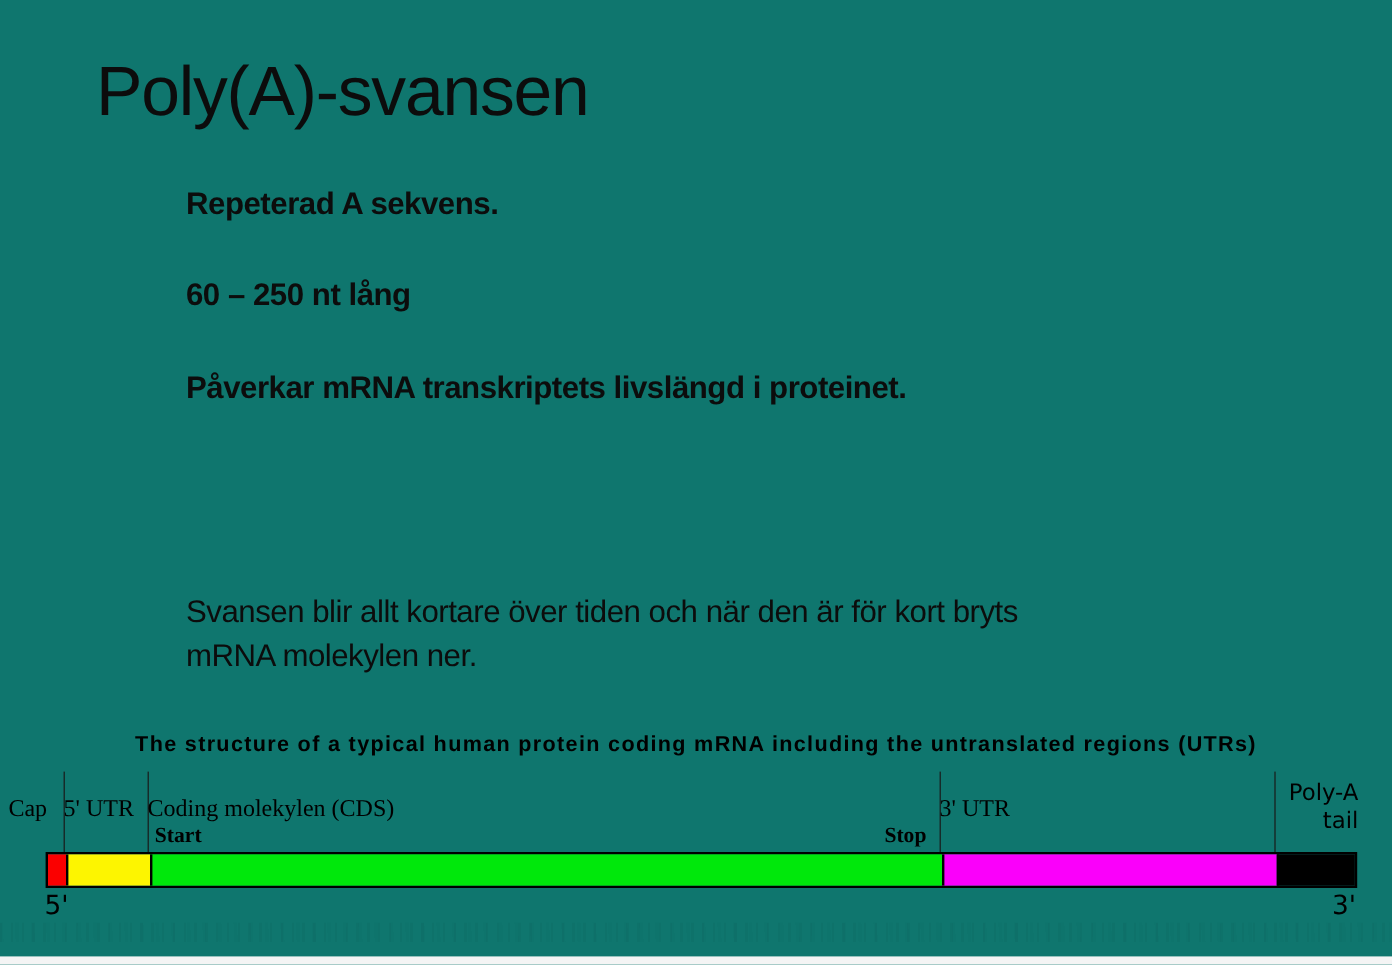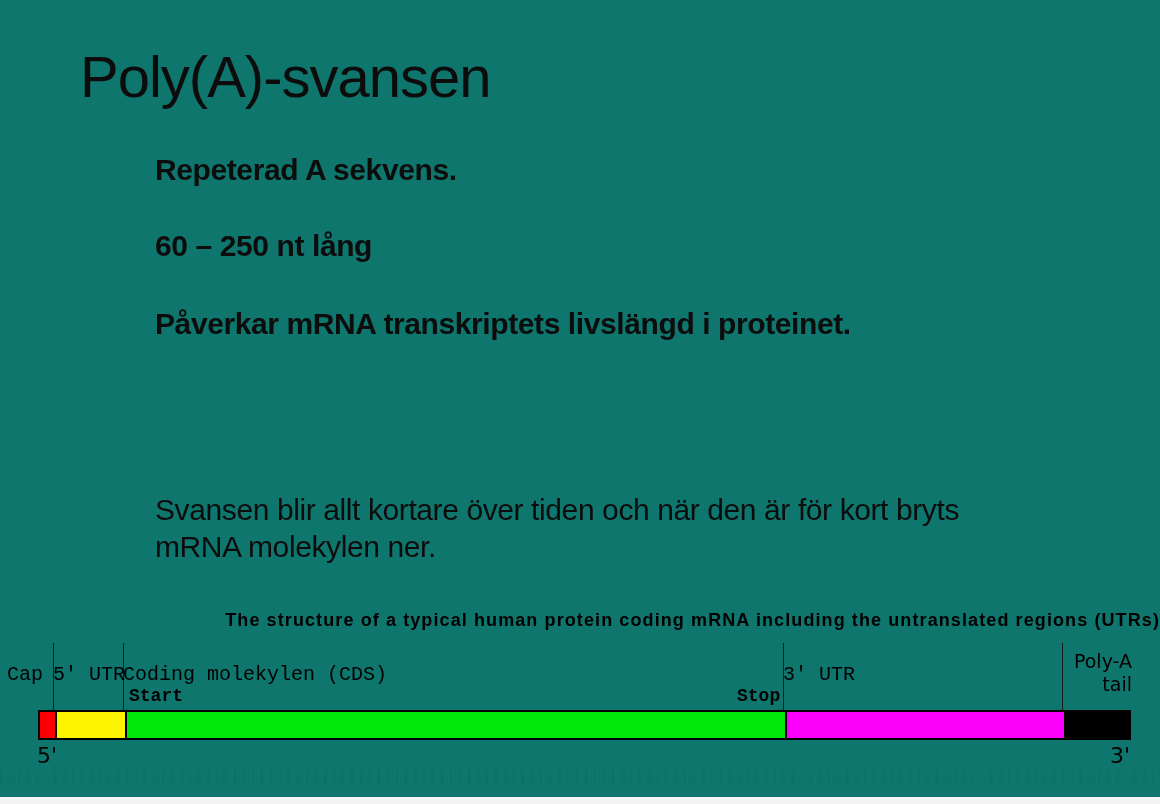"Repeterad A sekvens." .para { font-size: 30px -> 26px }
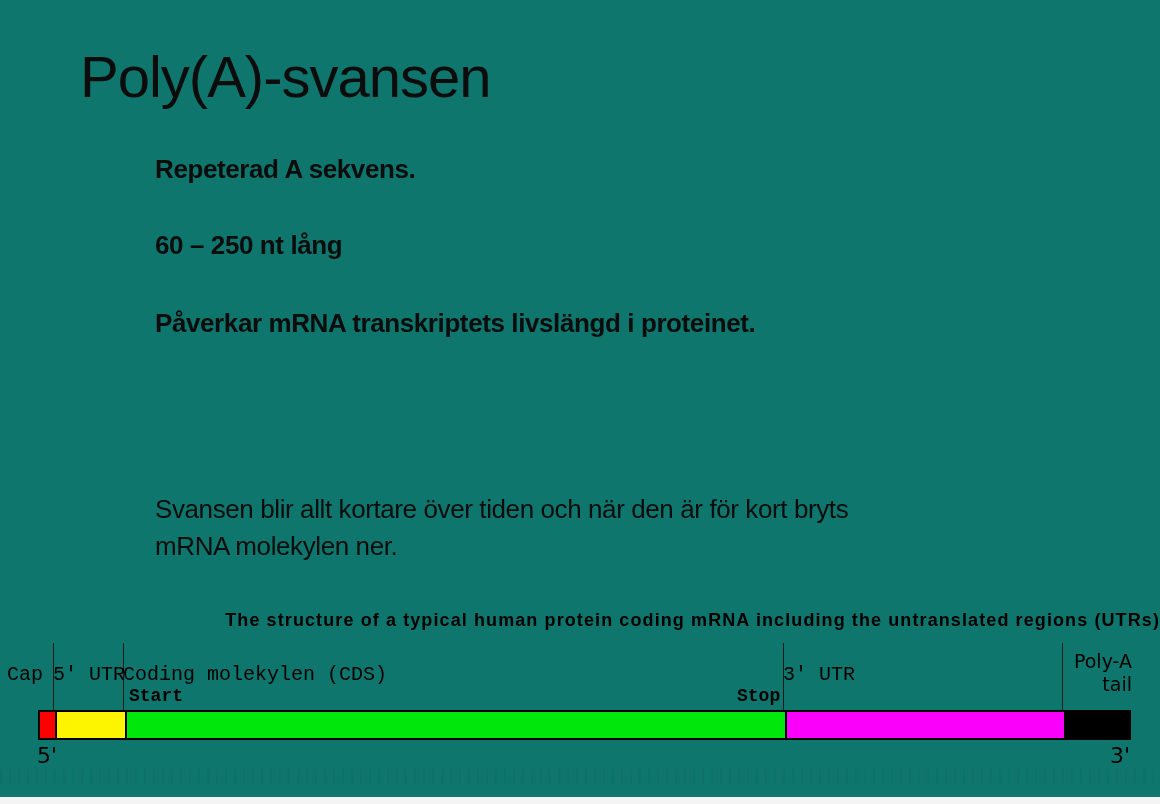"The structure of a typical" .diag-title { text-align: right -> center }
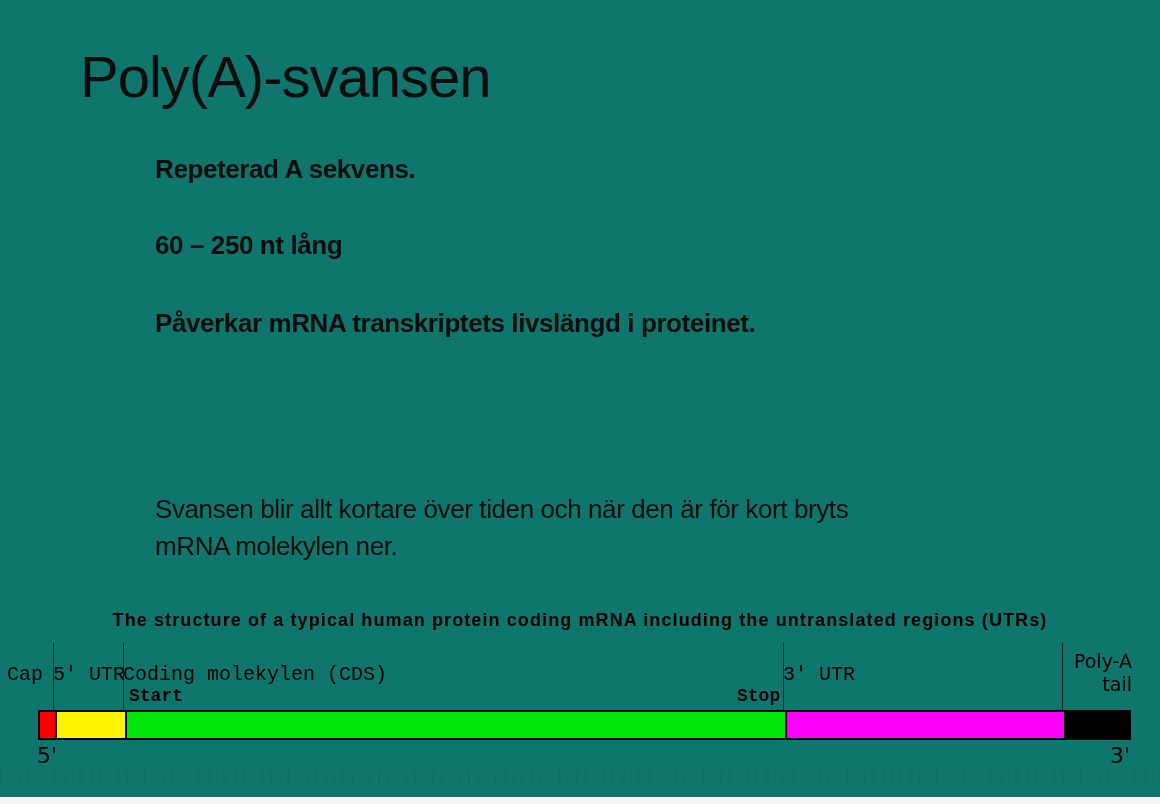"Cap" .dlabel { font-family: Liberation Mono, monospace -> Liberation Serif, serif }
